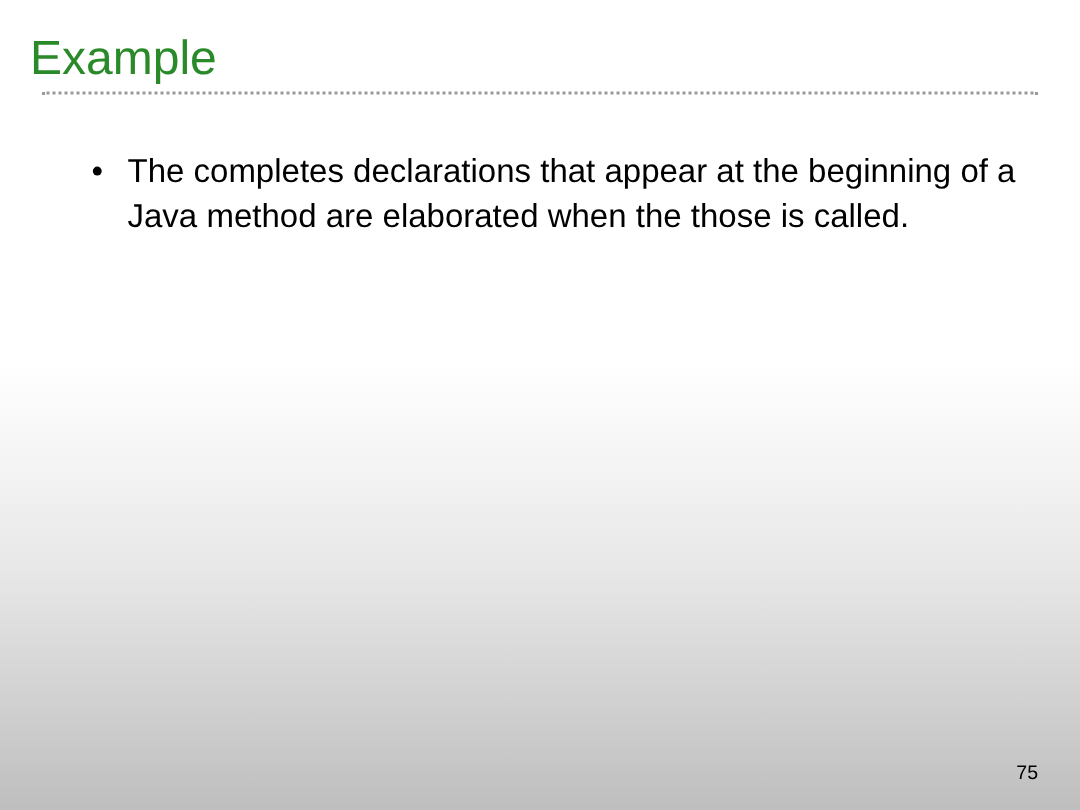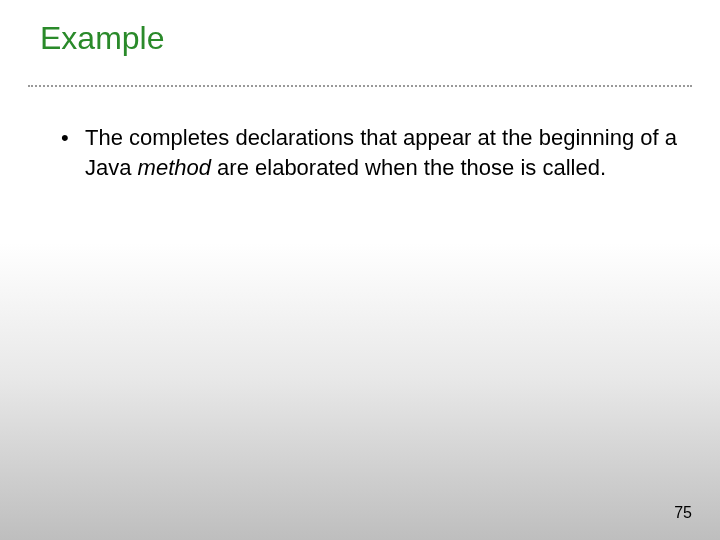"Example" .slide-title { margin-bottom: 28px -> 4px; padding: 20px 0 0 40px -> 20px 0 0 20px }
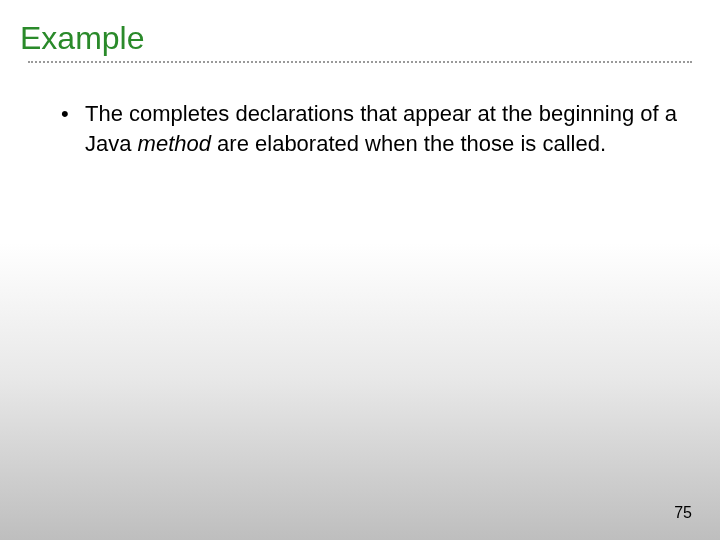"method" .italic-part { font-style: italic -> none }
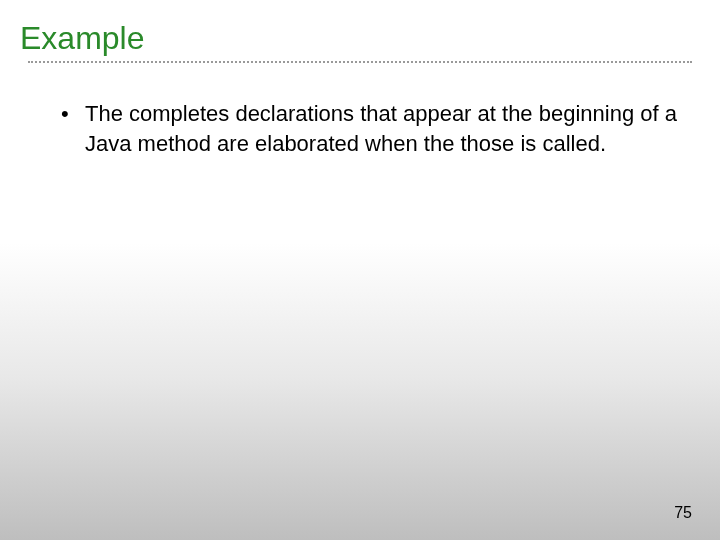"75" .page-number { font-size: 16px -> 13px }
